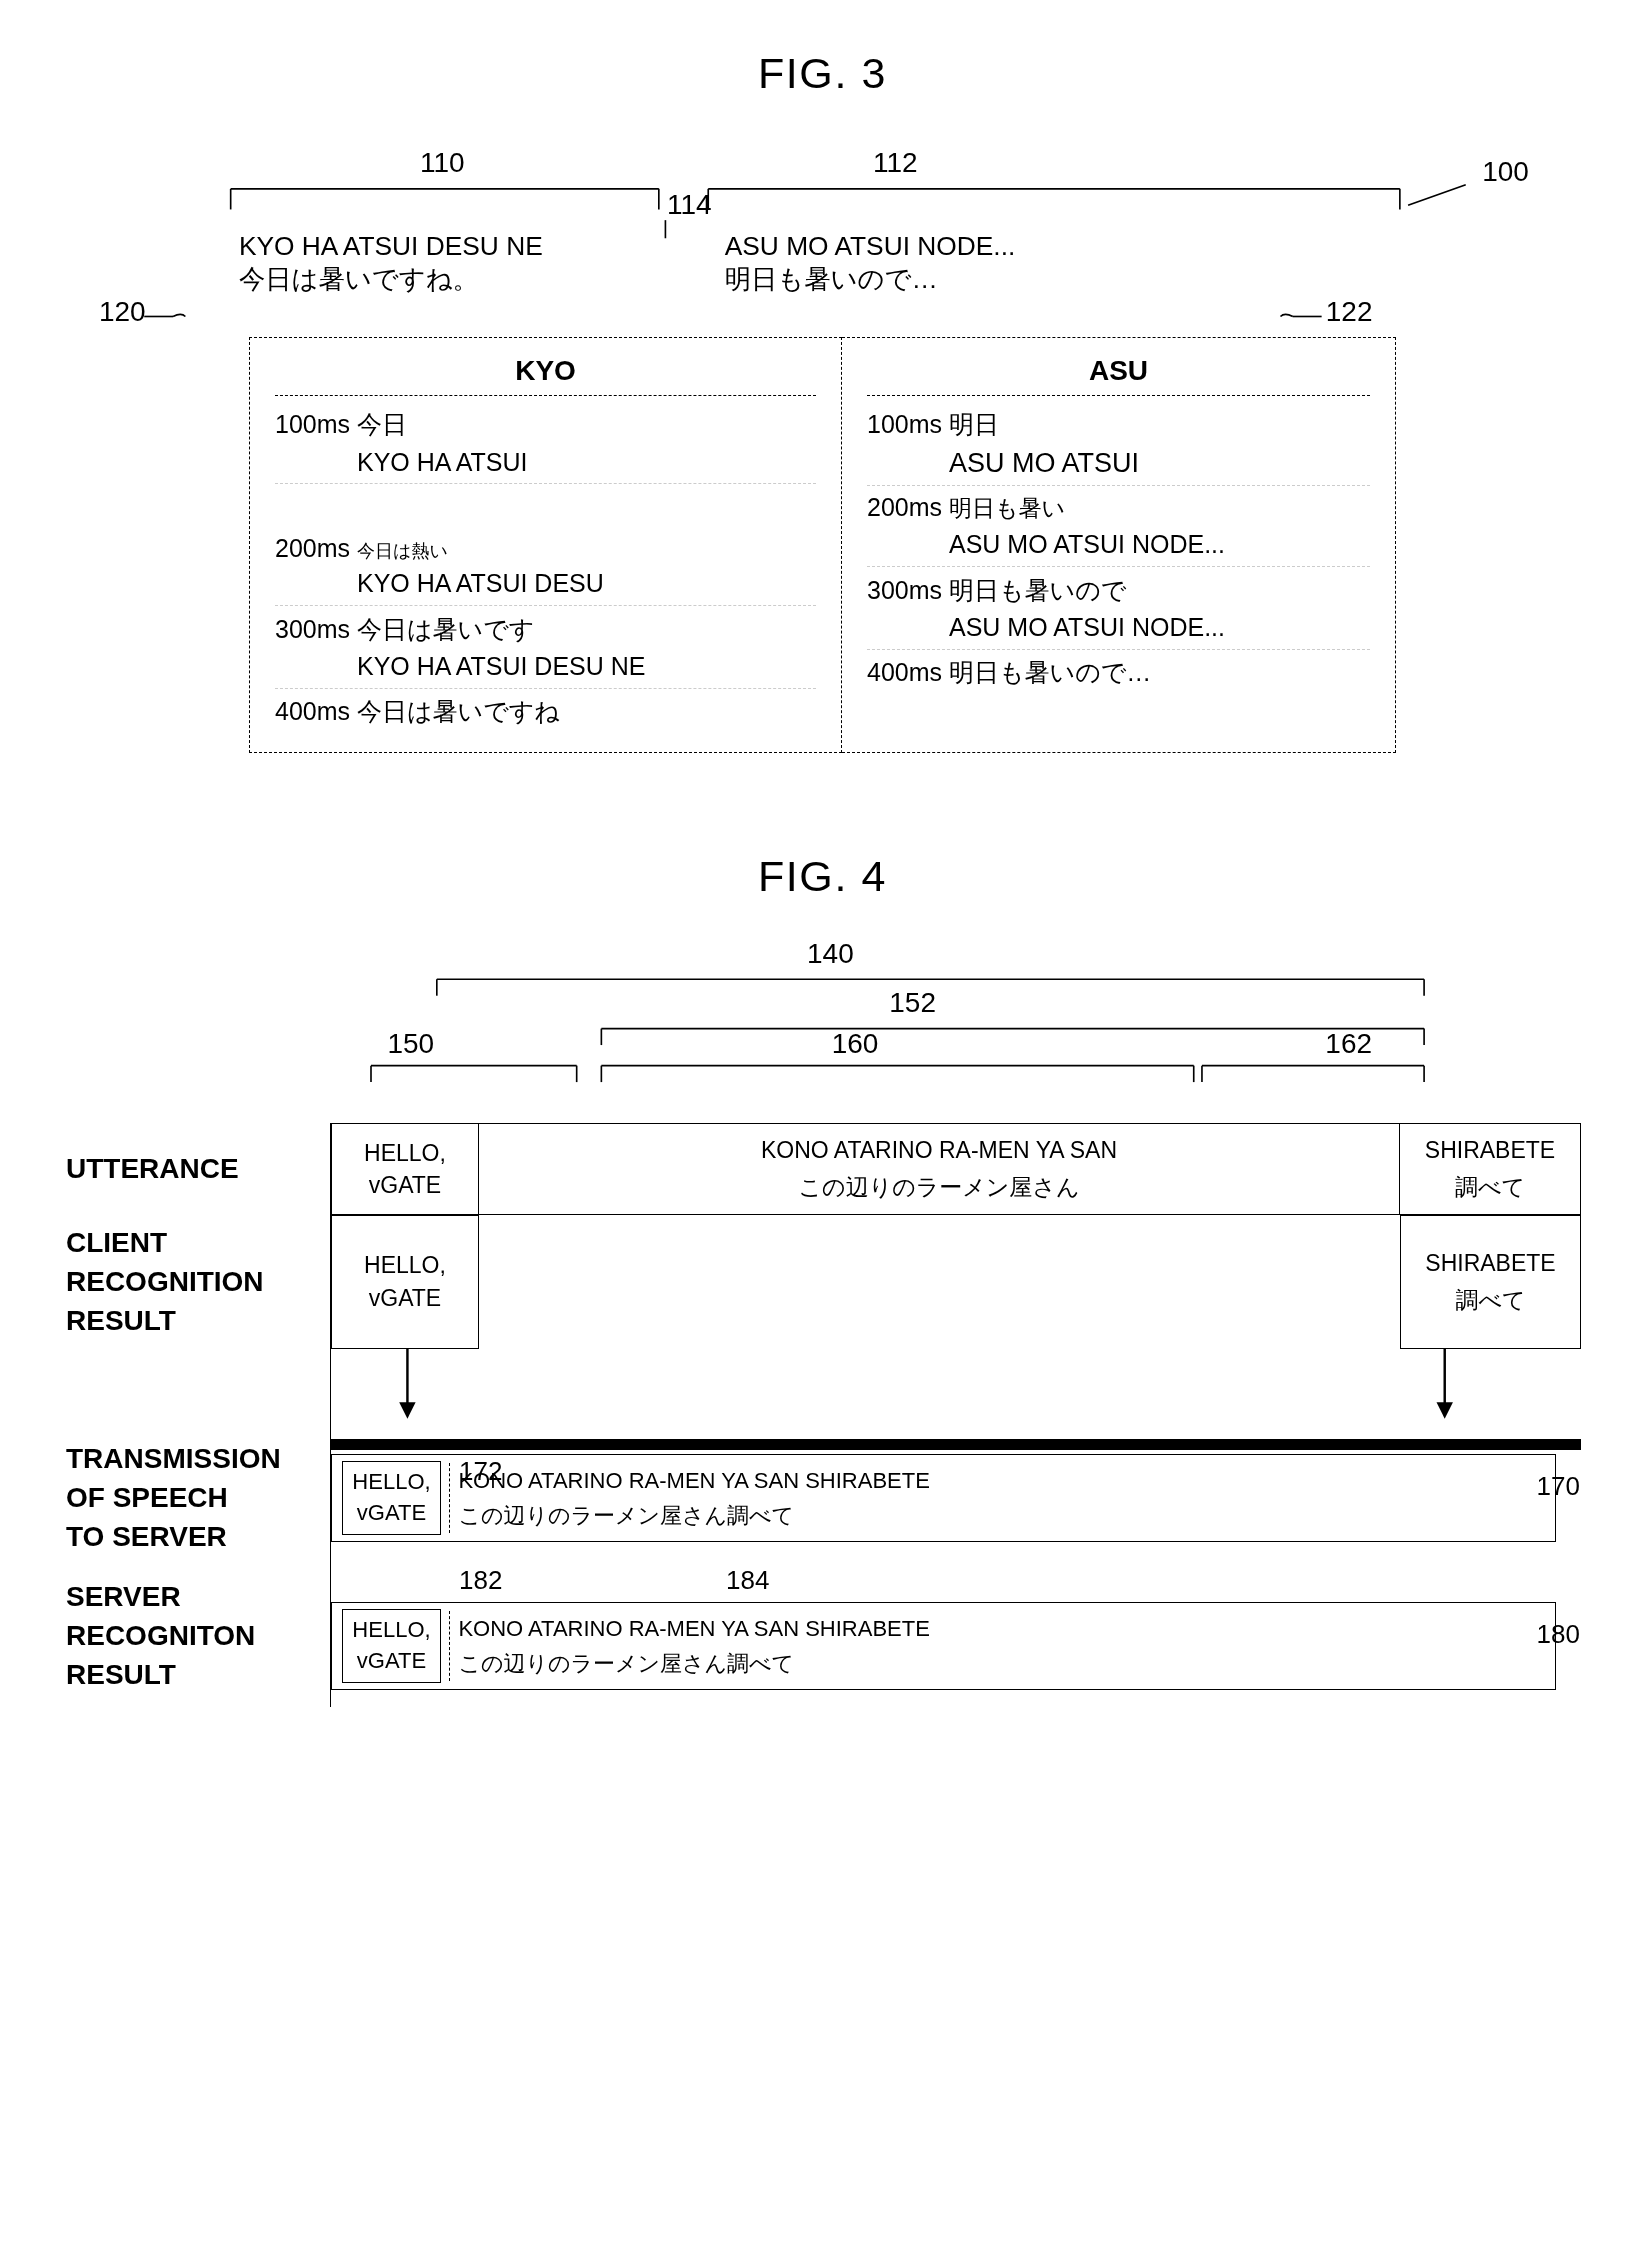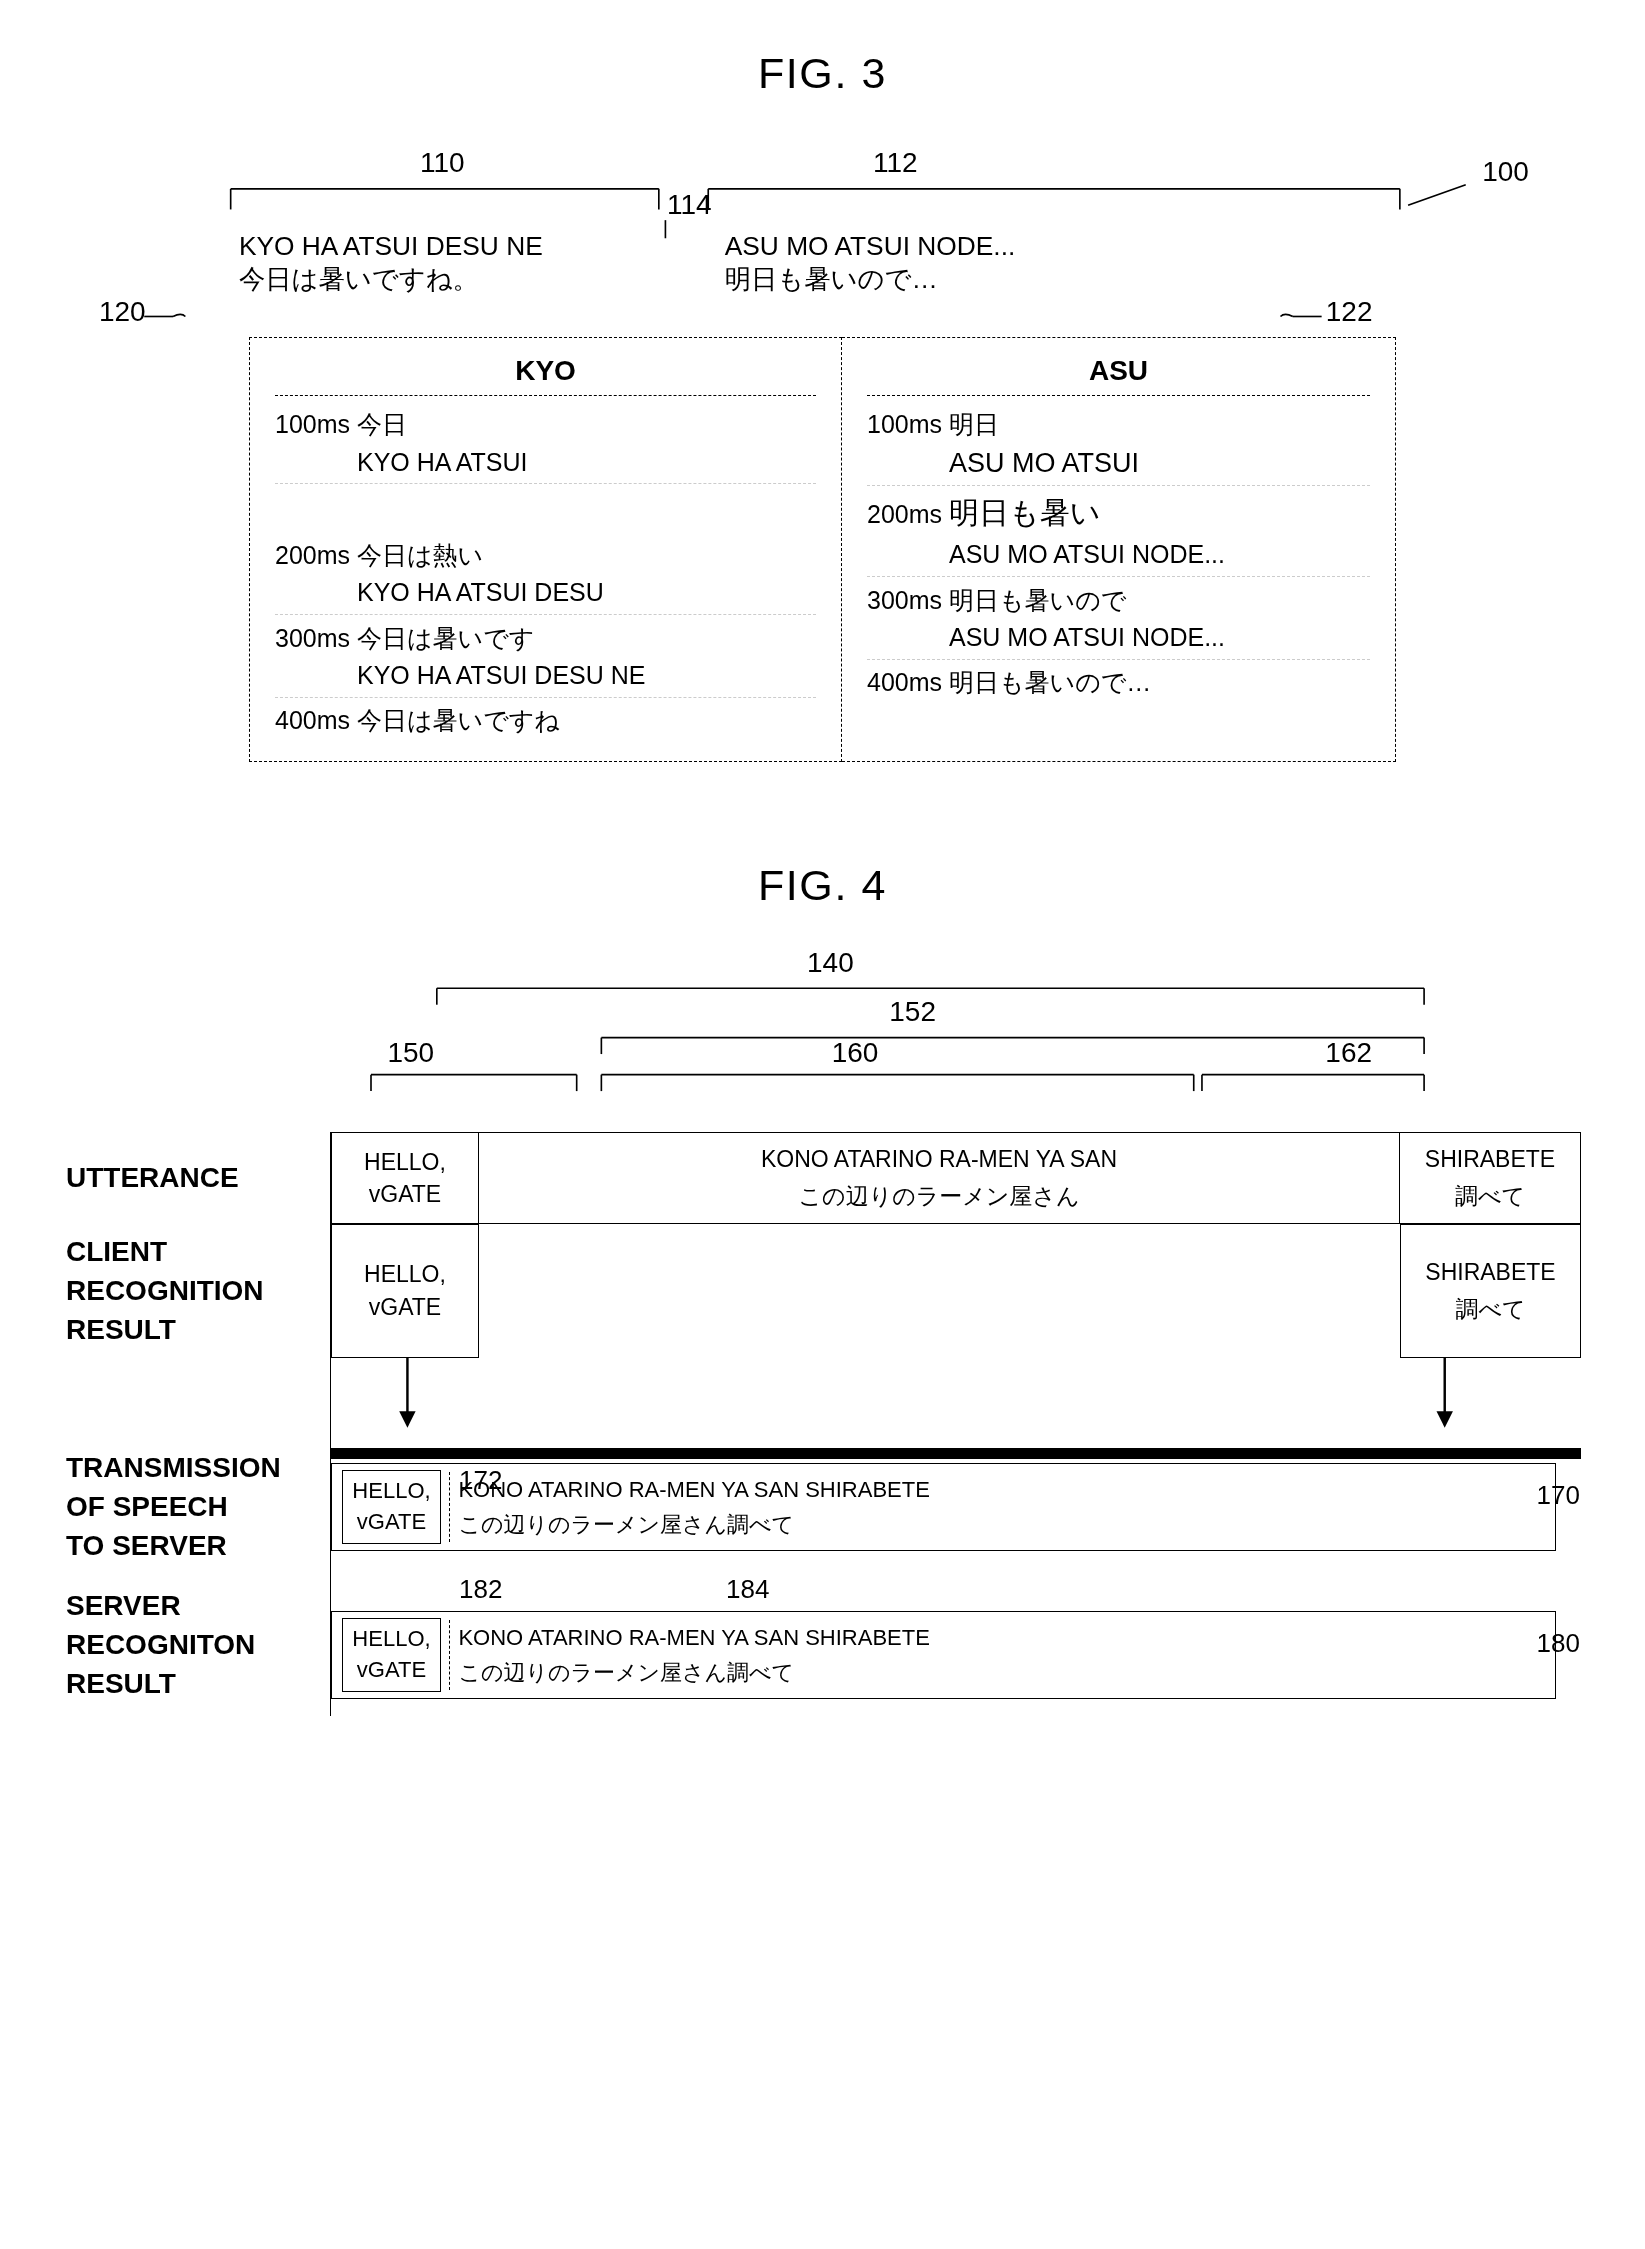"明日も暑い" span { font-size: 30px -> 23px }
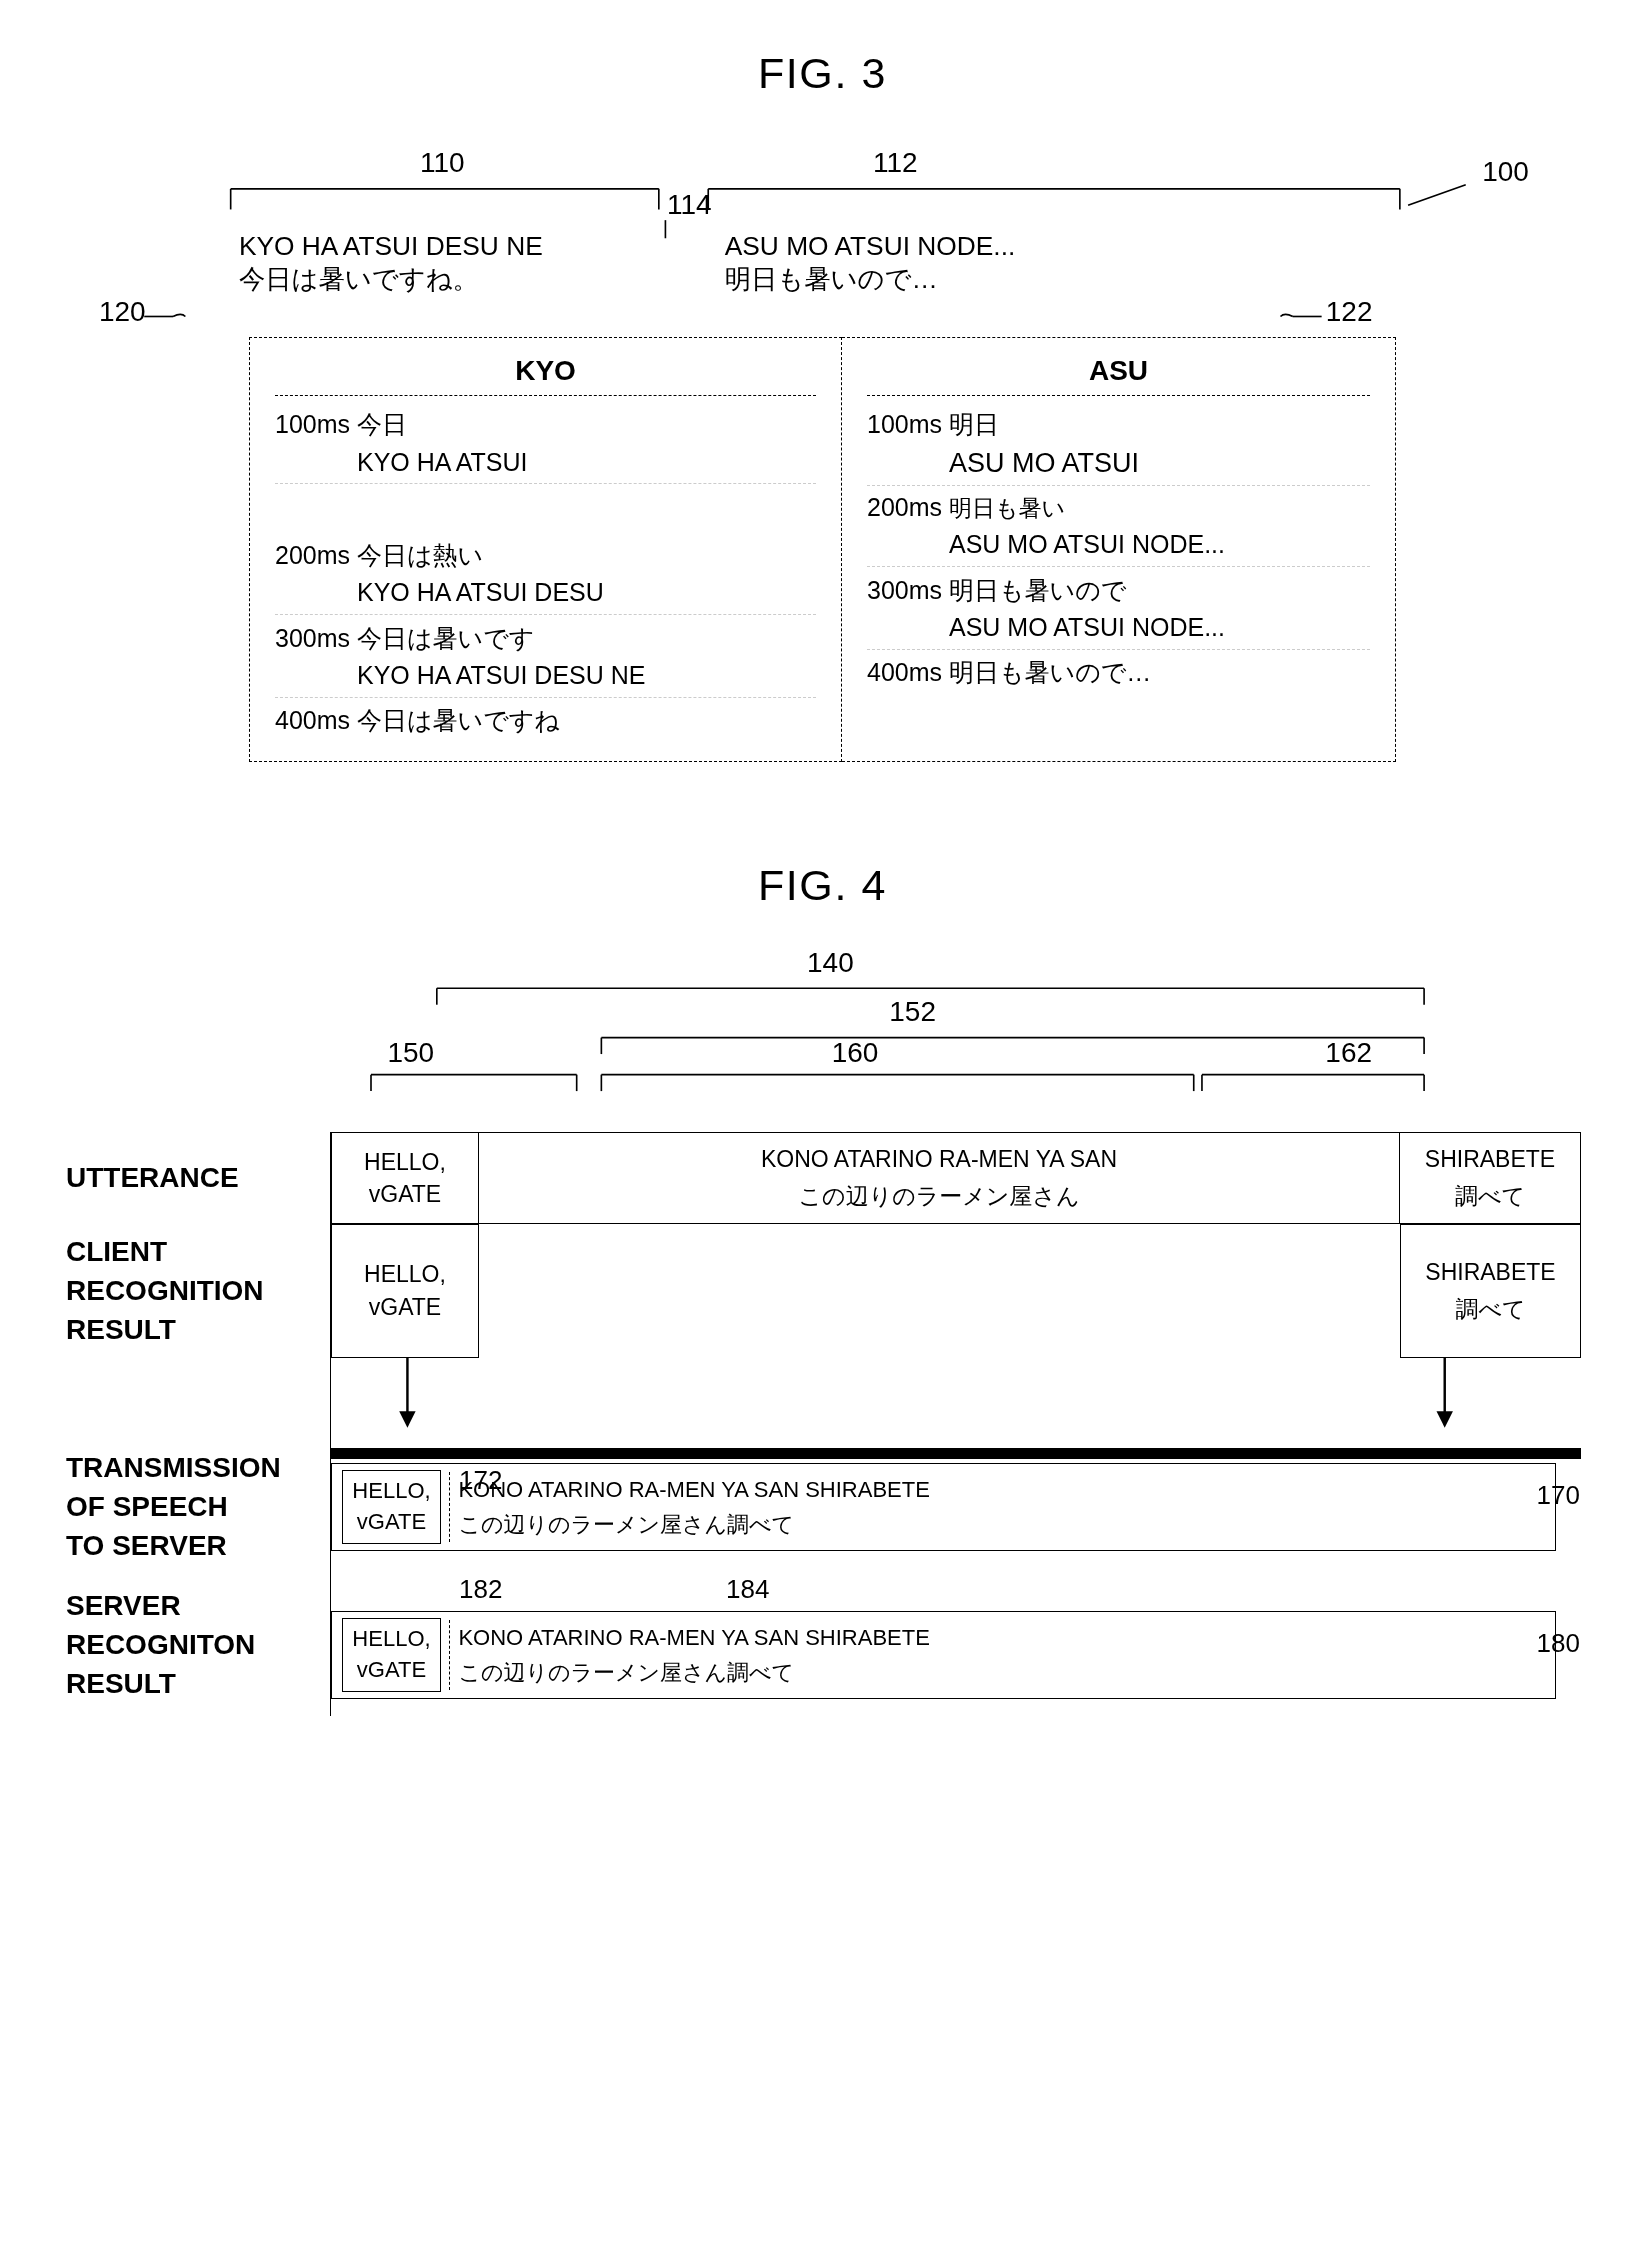"今日は熱い" span { font-size: 25px -> 18px }
